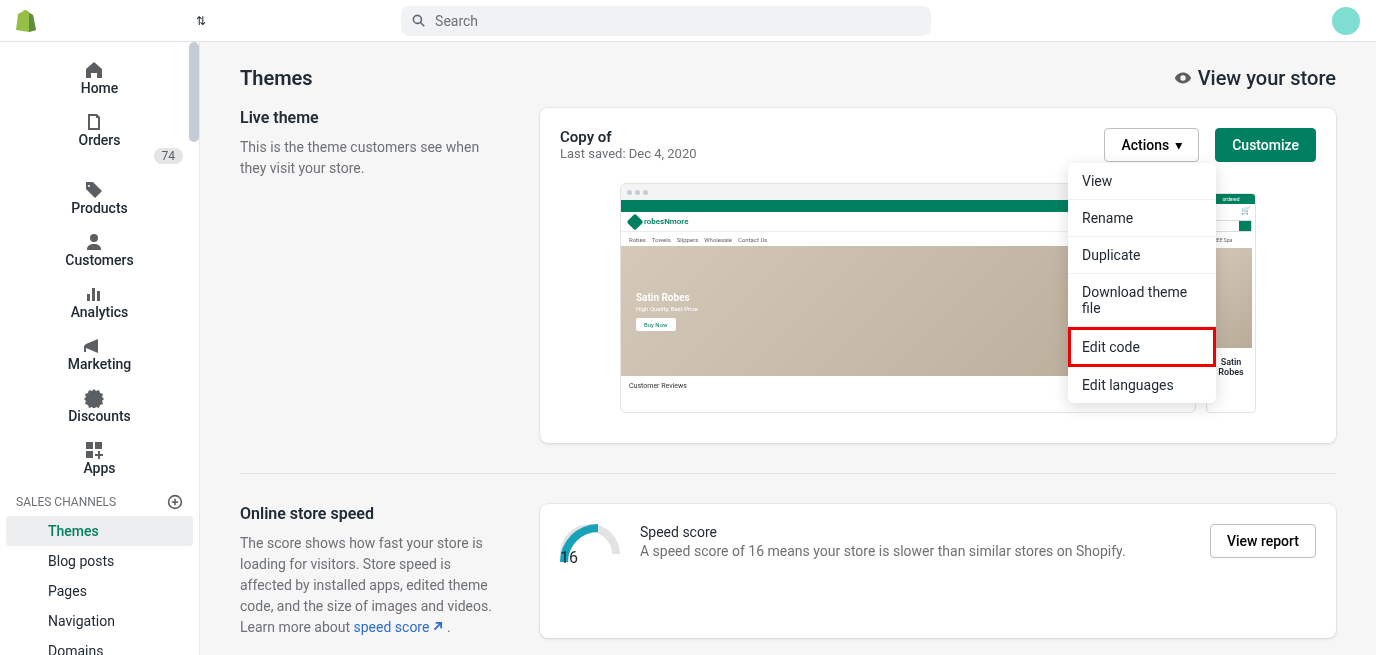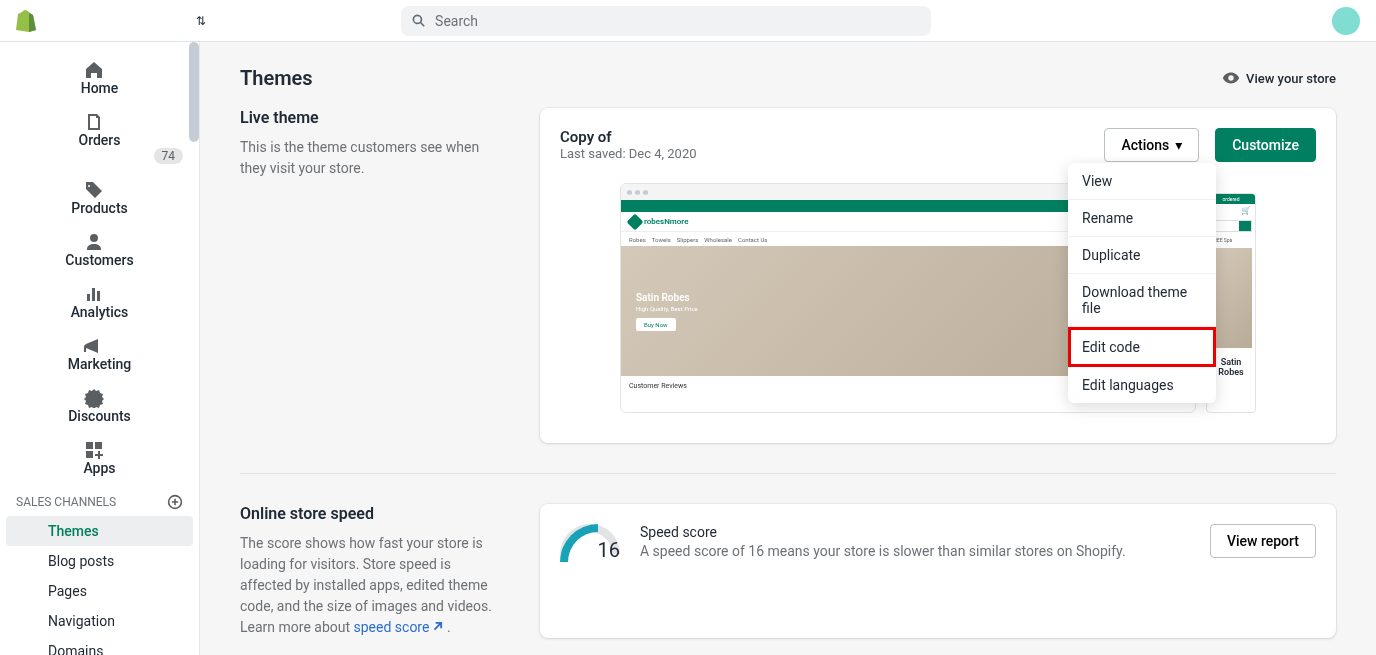"View your store" .view-store { font-size: 13px -> 20px }
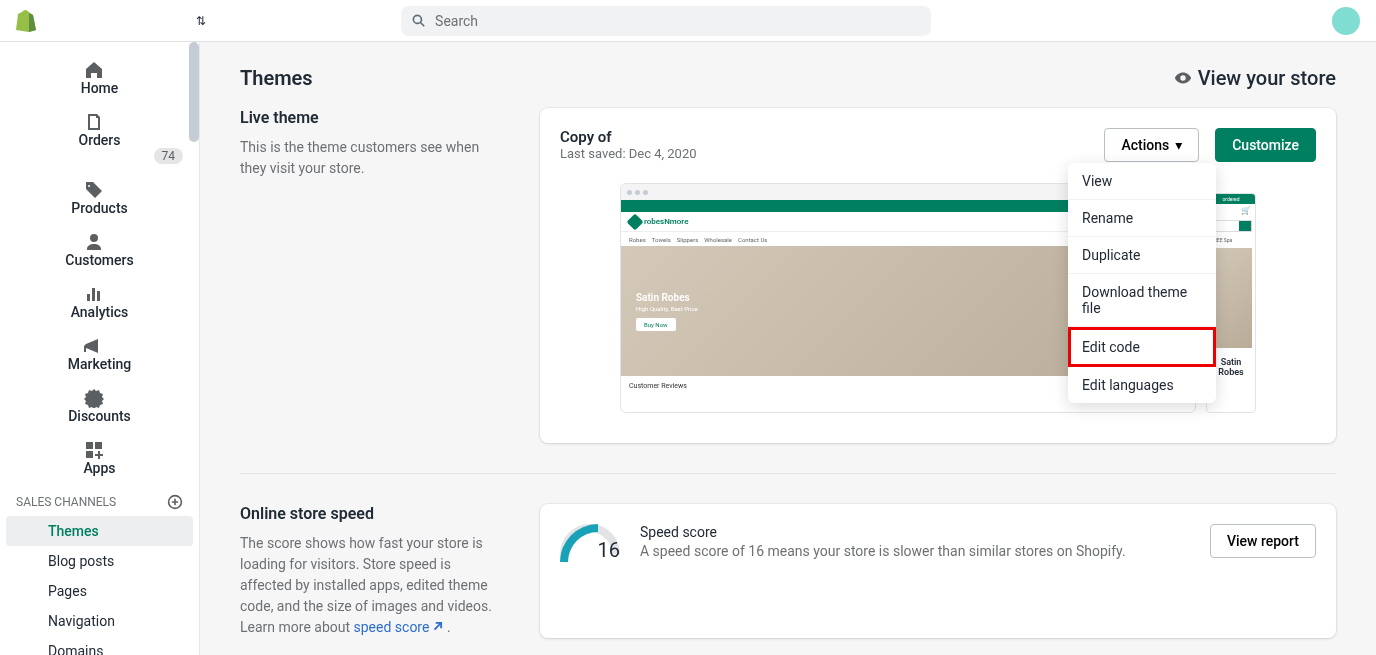"16" .gauge-value { font-size: 20px -> 16px; text-align: right -> left; top: 14px -> 24px }
